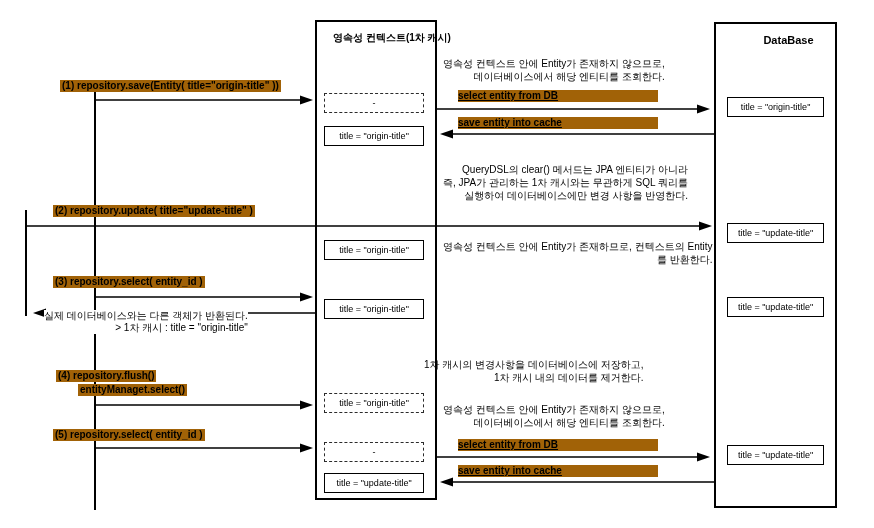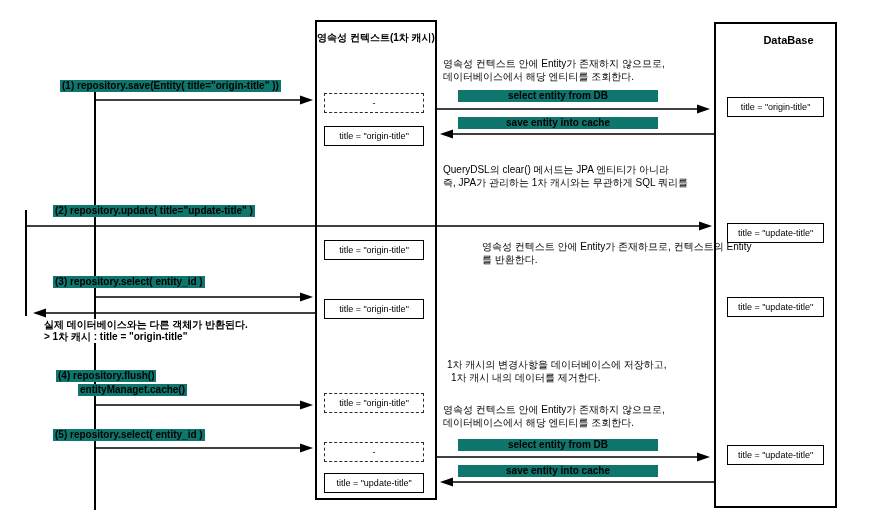"영속성 컨텍스트(1차 캐시)" div.col-title { padding-left: none -> 16px }
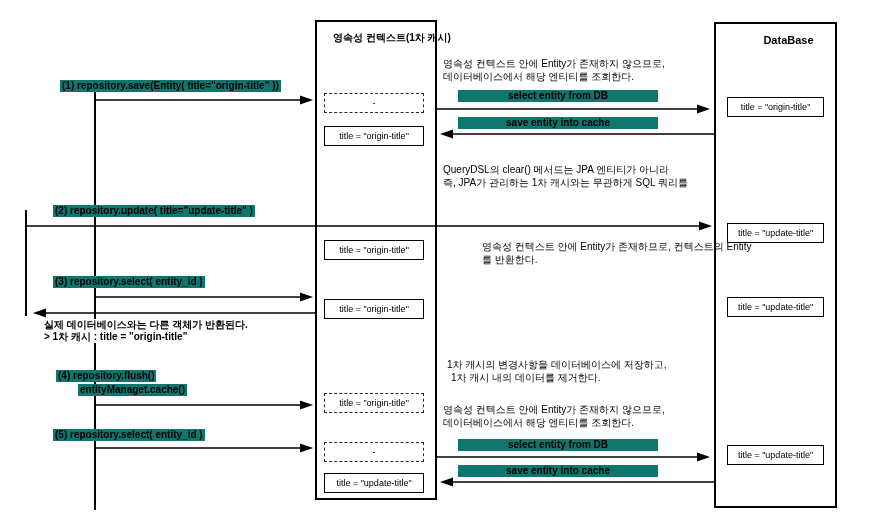"영속성 컨텍스트 안에 Entity가 존재하지" .note .ln { text-align: none -> right }
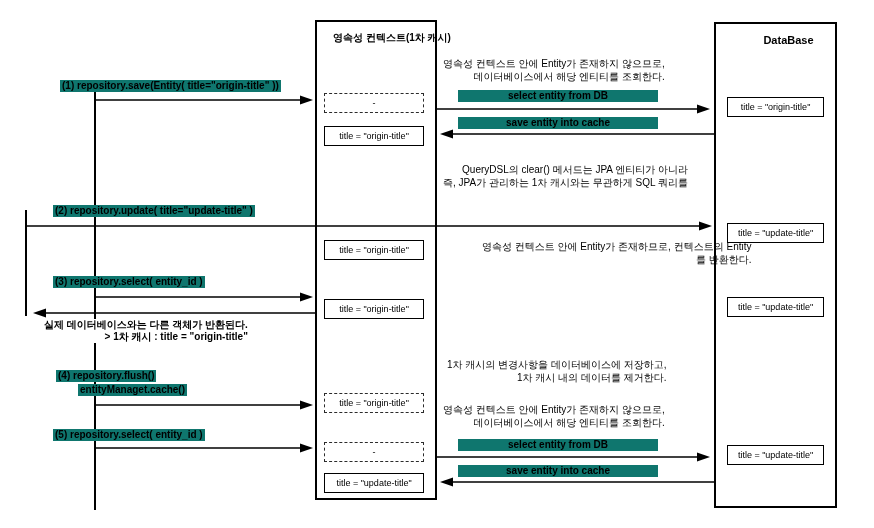"(1) repository.save(Entity(" .msg { background: #0f766e -> #a16207 }
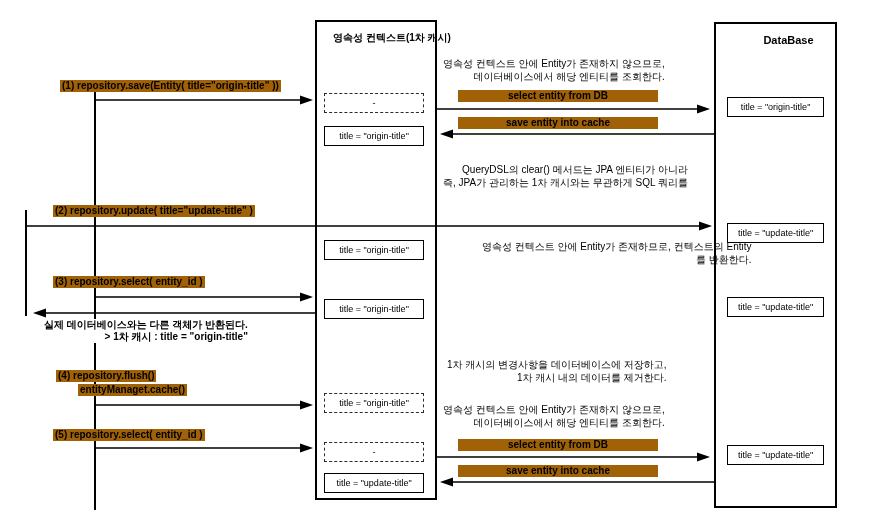"select entity from DB" .msg.centered { text-align: center -> none; text-decoration: none -> underline }
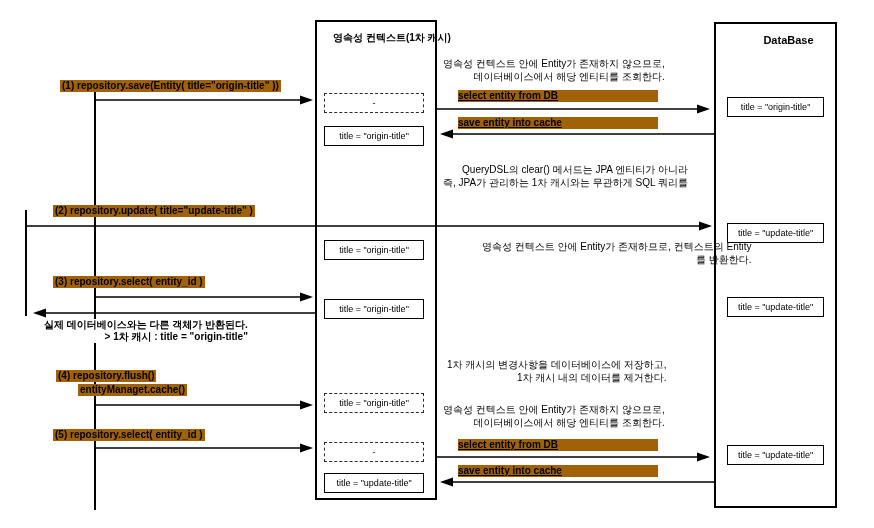"실행하여 데이터베이스에만 변경 사항을 반영한다." span.ln { html: none -> <span>실행하여 데이터베이스에만 변경 사항을 반영한다.</span> }
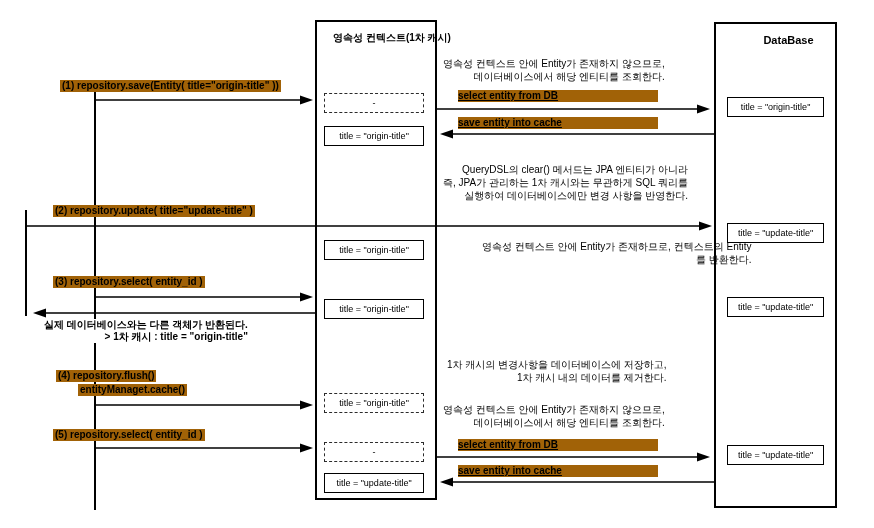"영속성 컨텍스트 안에 Entity가 존재하므로," div.note { margin-left: 39px -> none }
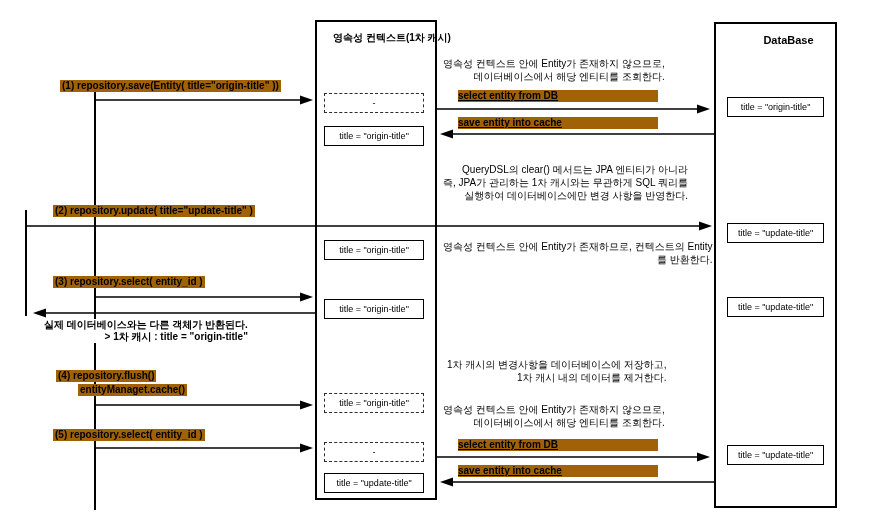"실제 데이터베이스와는 다른 객체가 반환된다." div.note { font-weight: bold -> none; top: 319px -> 310px }
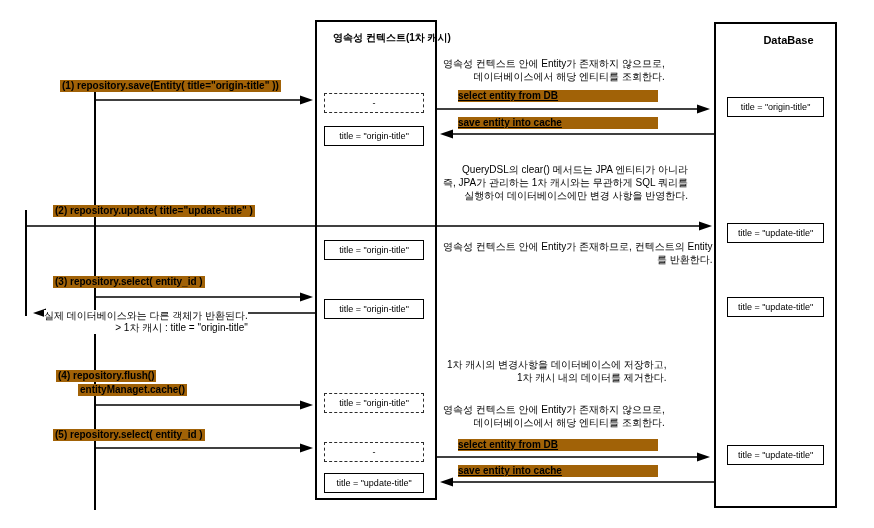"1차 캐시의 변경사항을 데이터베이스에 저장하고," div.note { left: 447px -> 424px }
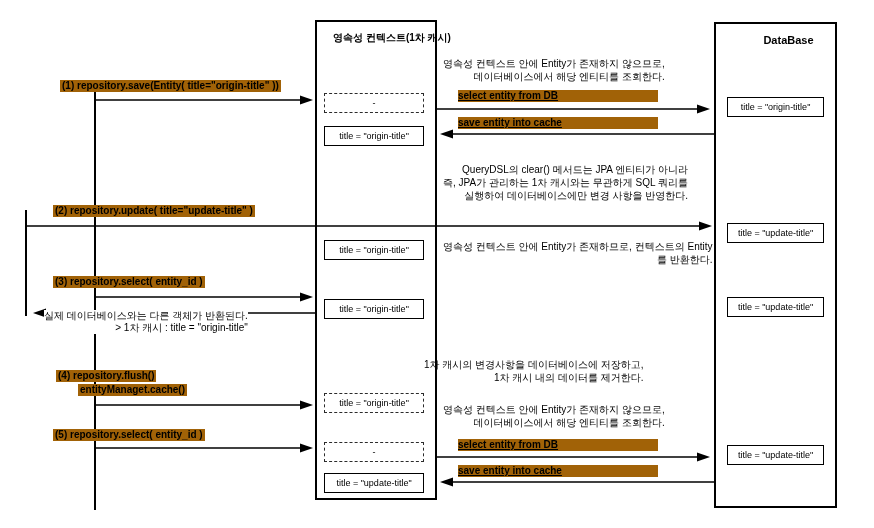"entityManaget.cache()" div.msg { text: entityManaget.cache -> entityManaget.select }
